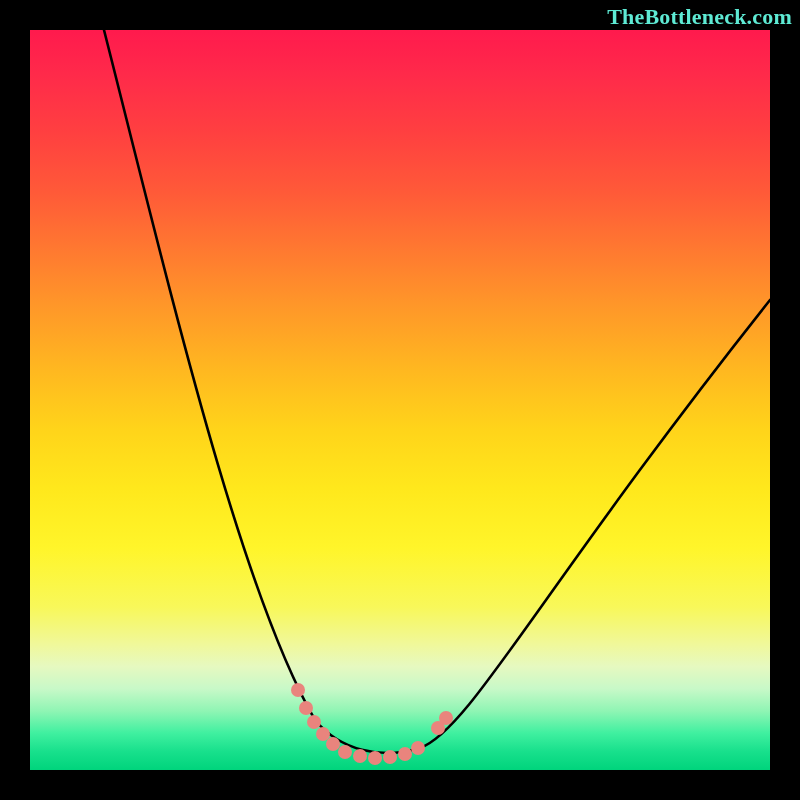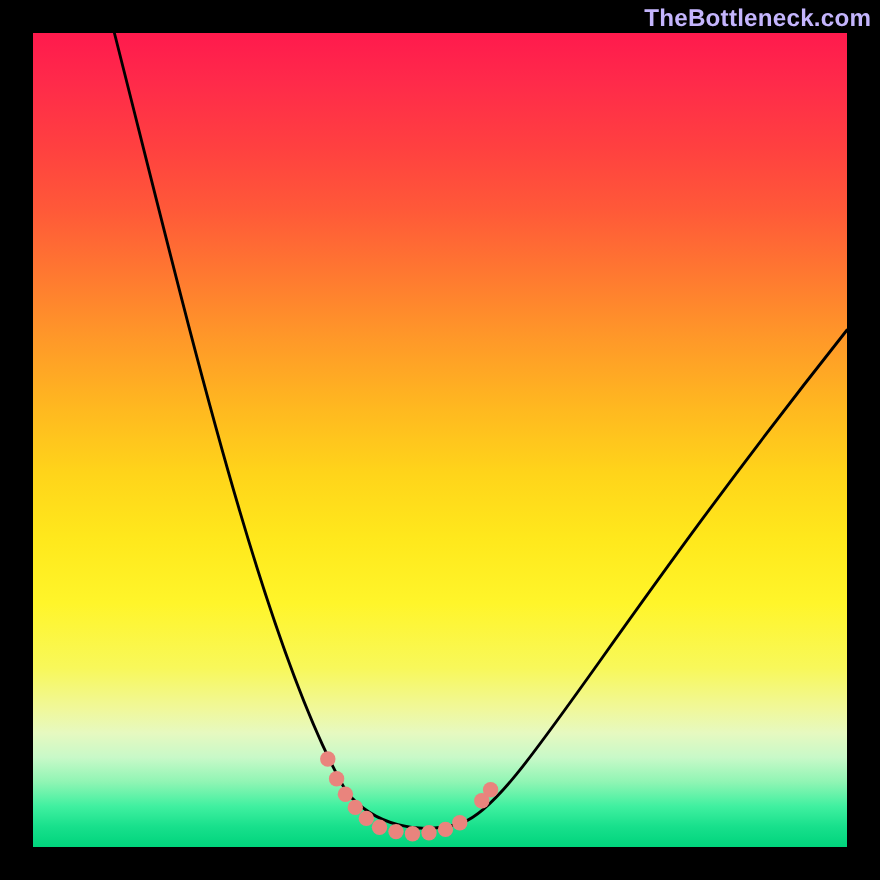"TheBottleneck.com" .watermark { color: #c4b5fd -> #5eead4; font-family: none -> Liberation Serif, serif }
